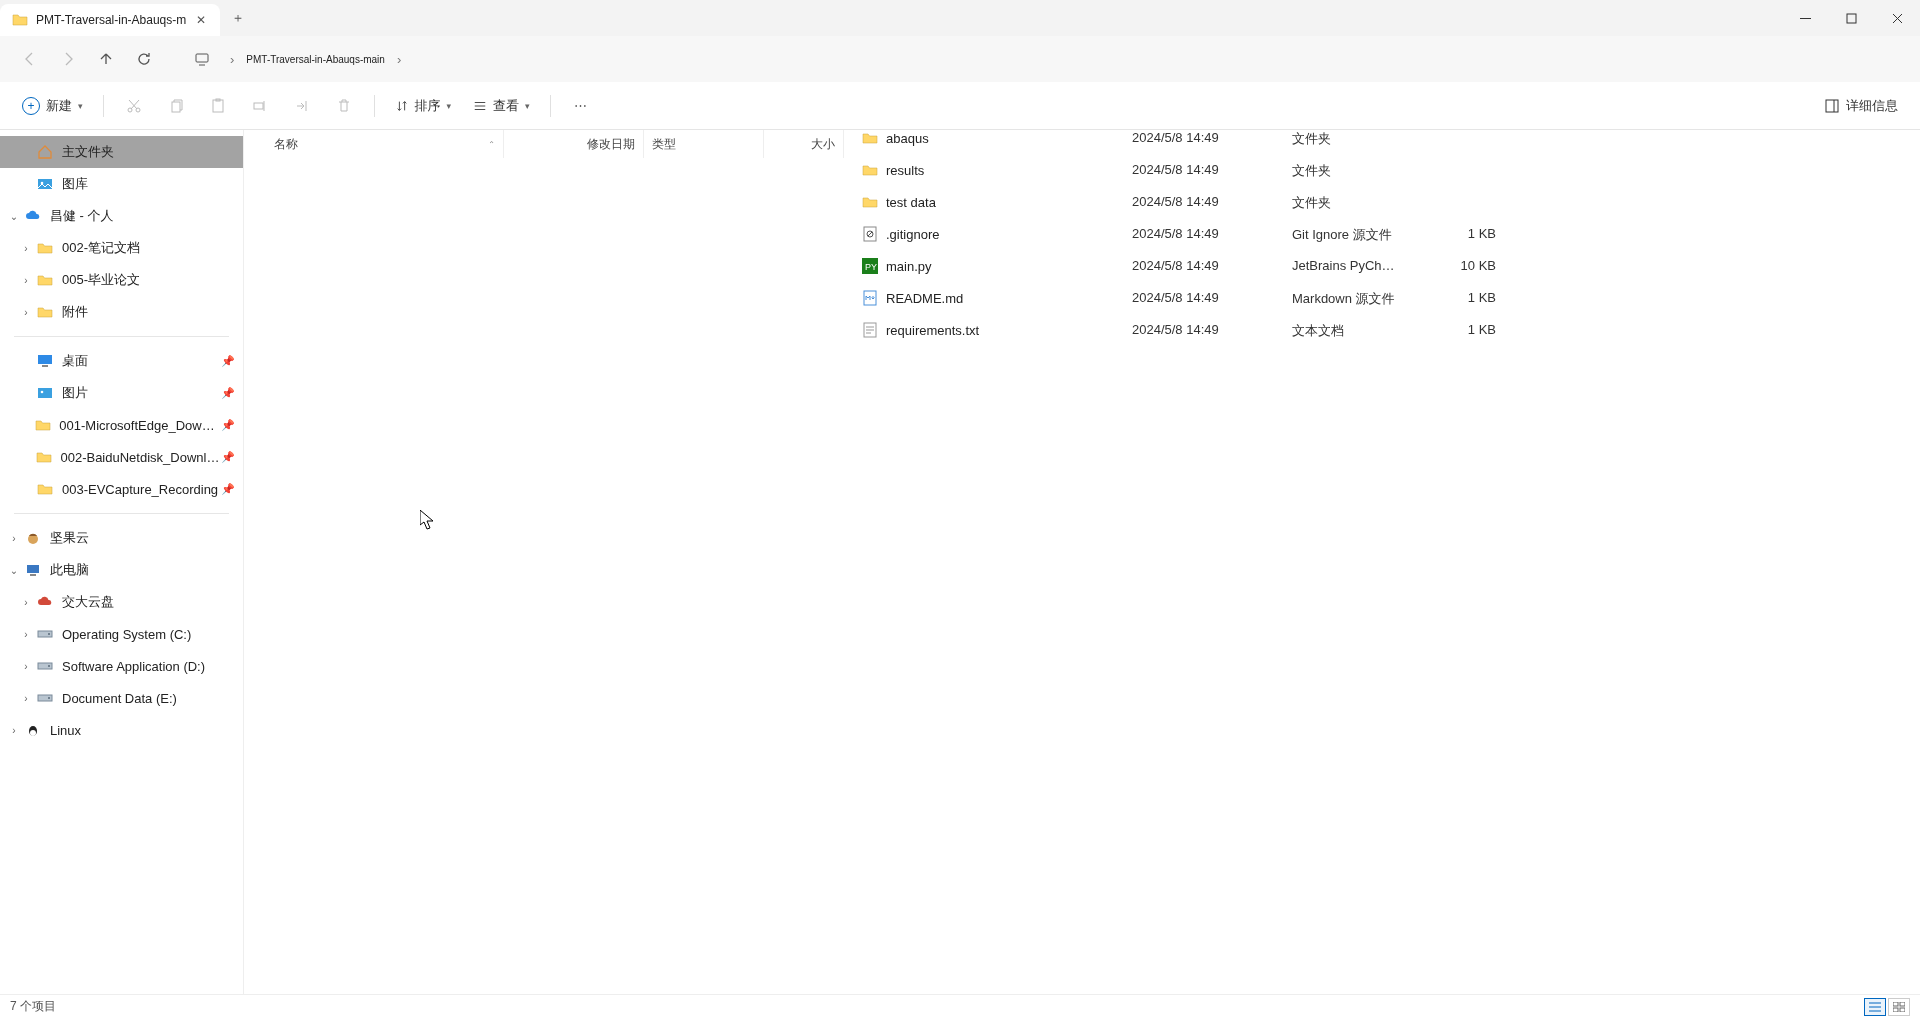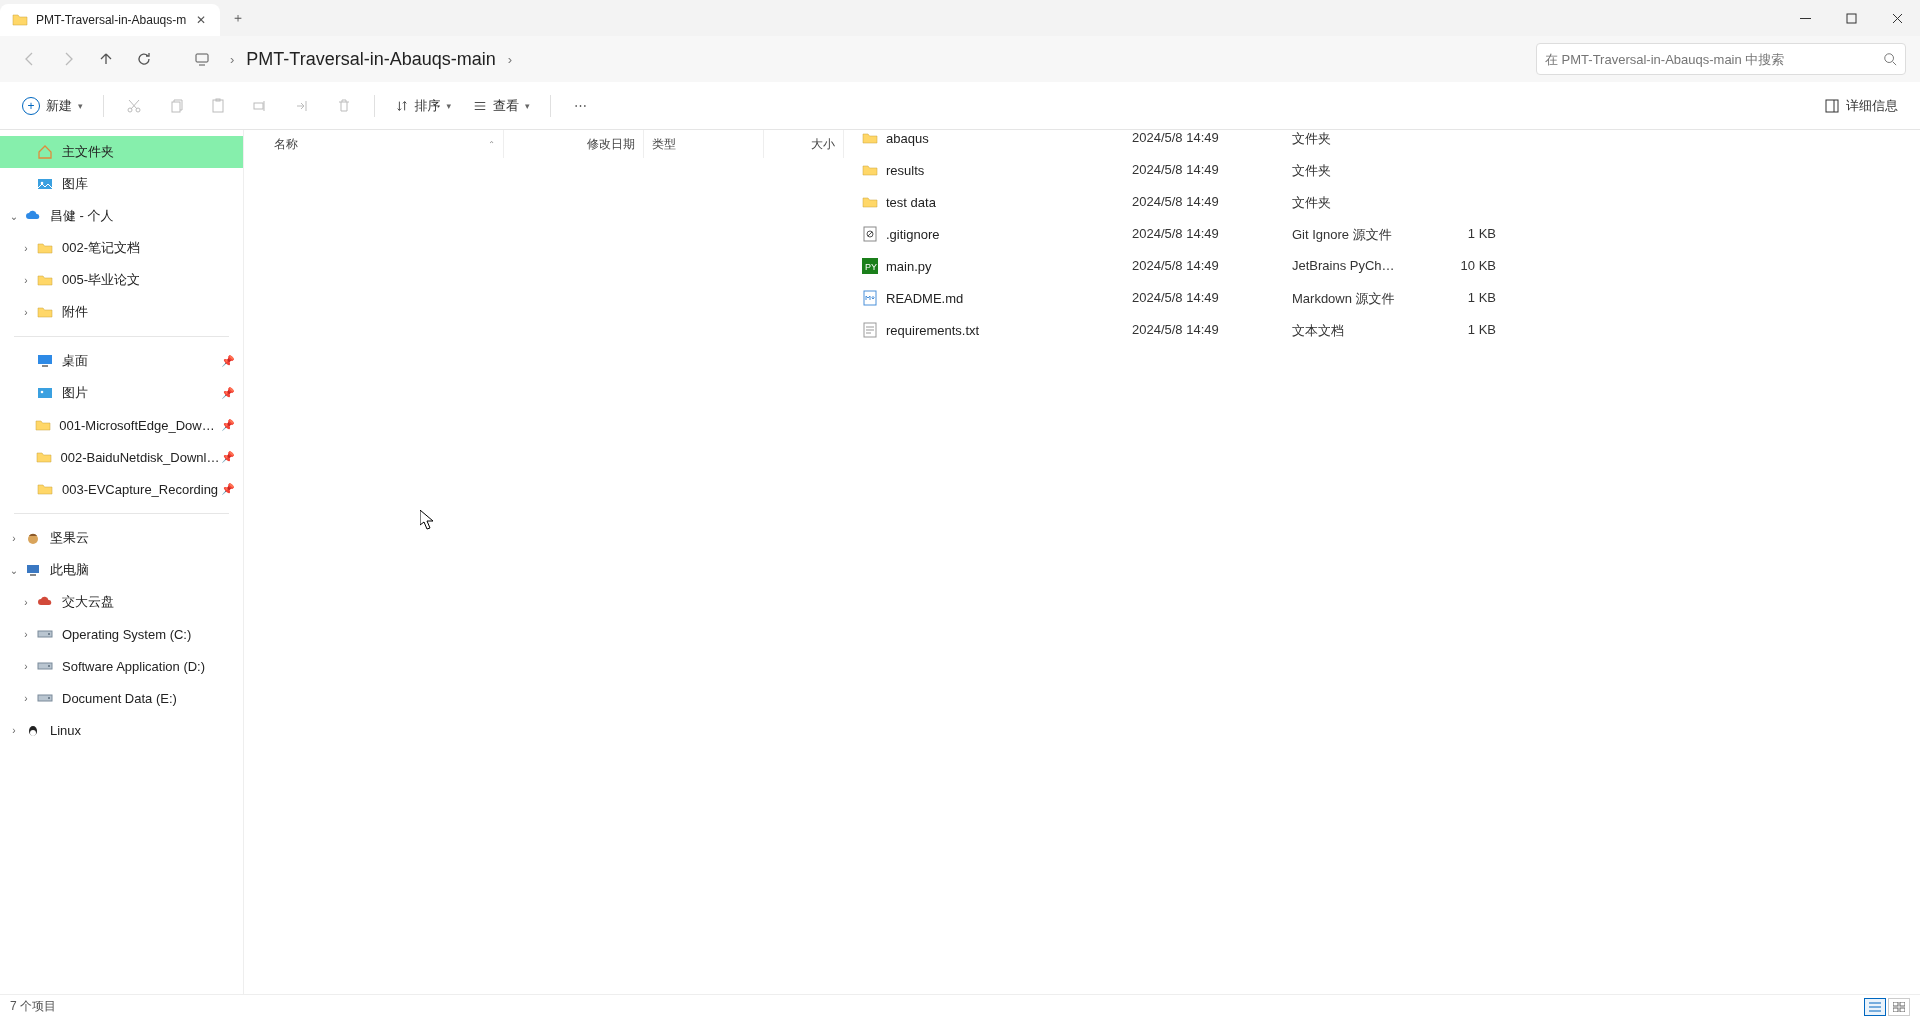"PMT-Traversal-in-Abauqs-main" .crumb { font-size: 18px -> 10px }
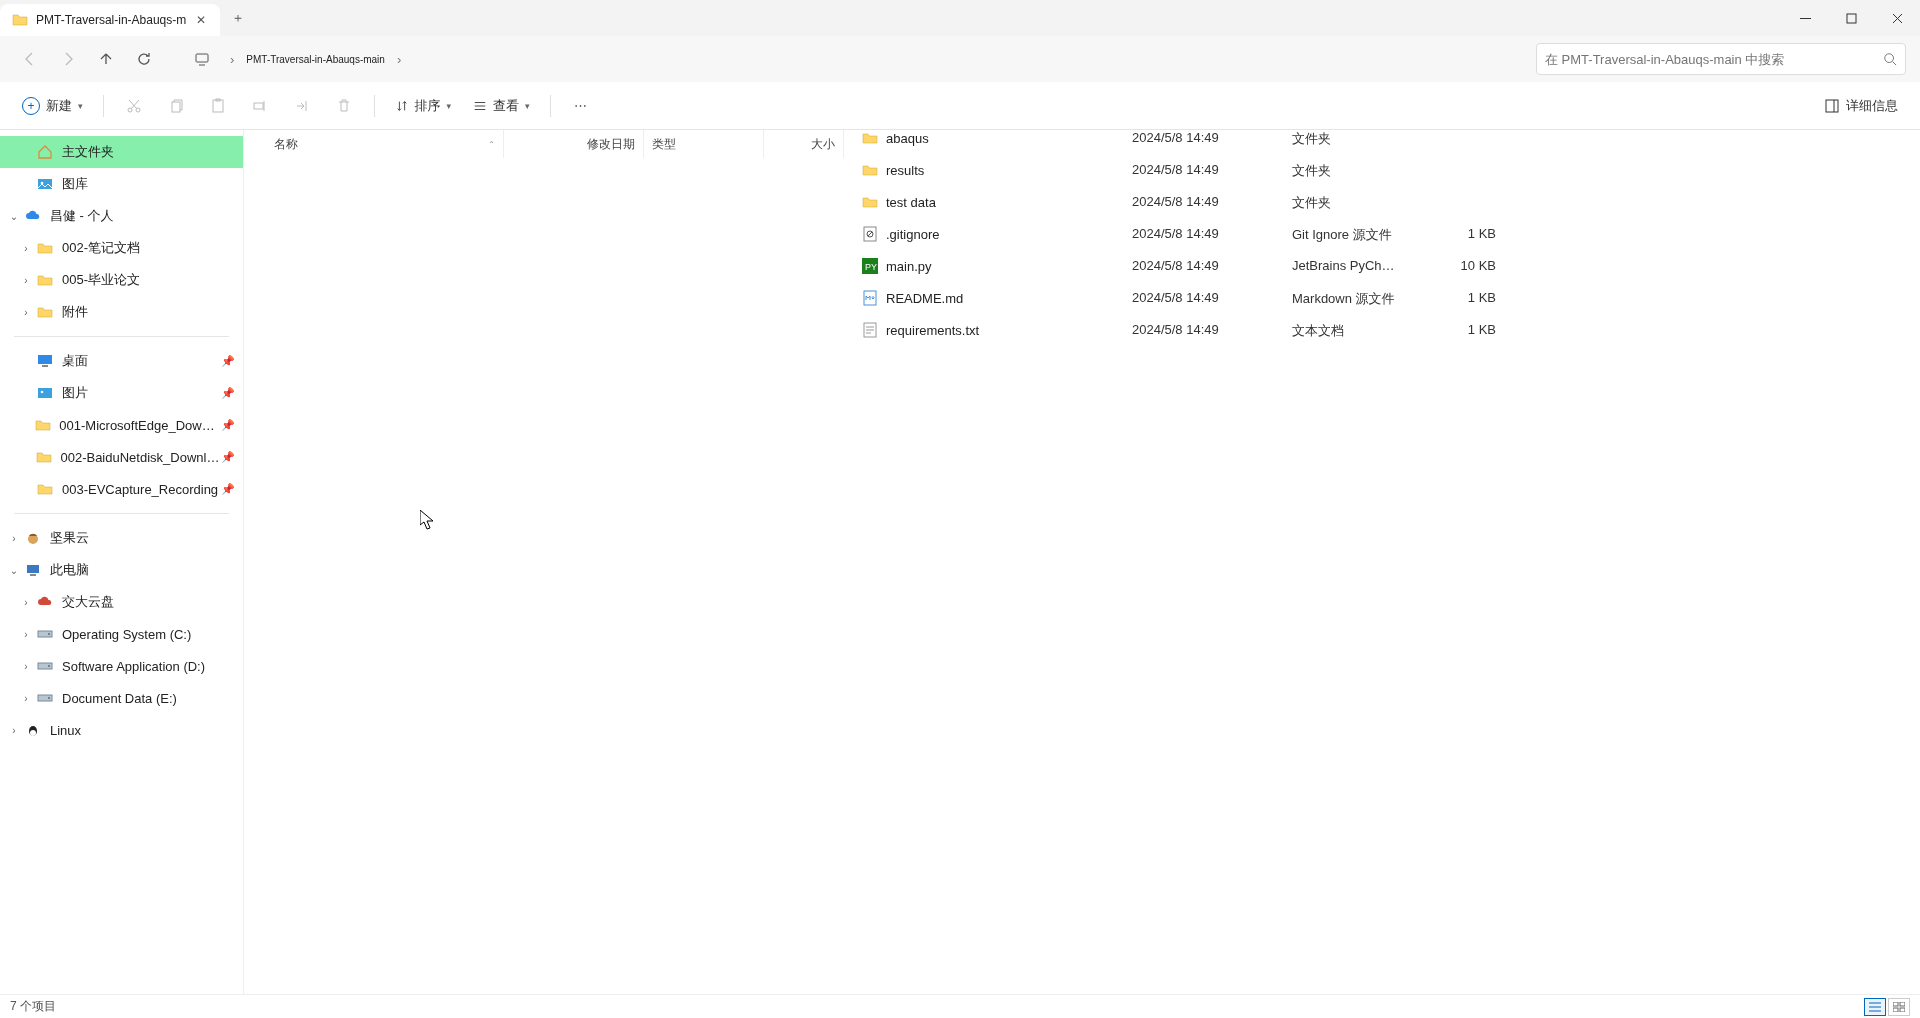"在 PMT-Traversal-in-Abauqs-main 中搜索" div.searchbox { html: <div> <input> <span> <svg> <circle></circle> <path></path> </svg> </span> </div> -> none }
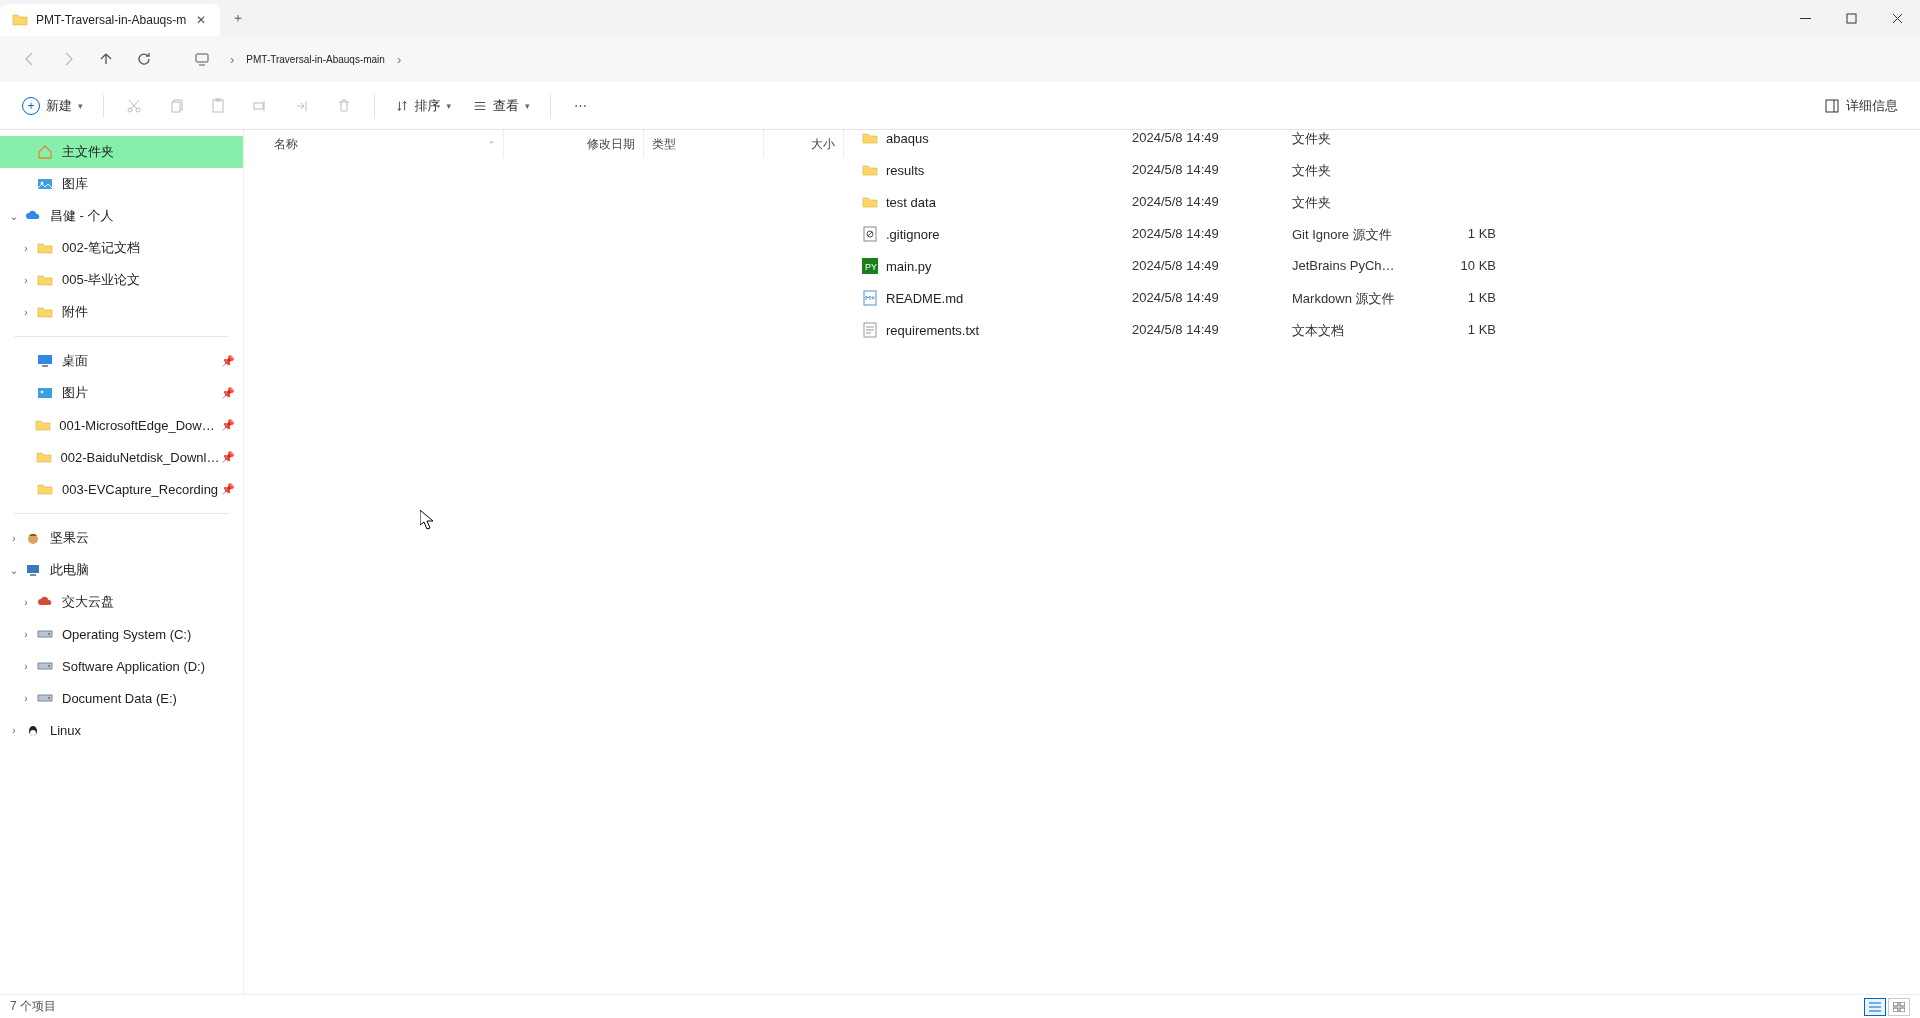"主文件夹" .tree-item.selected { background: #86efac -> #a3a3a3 }
